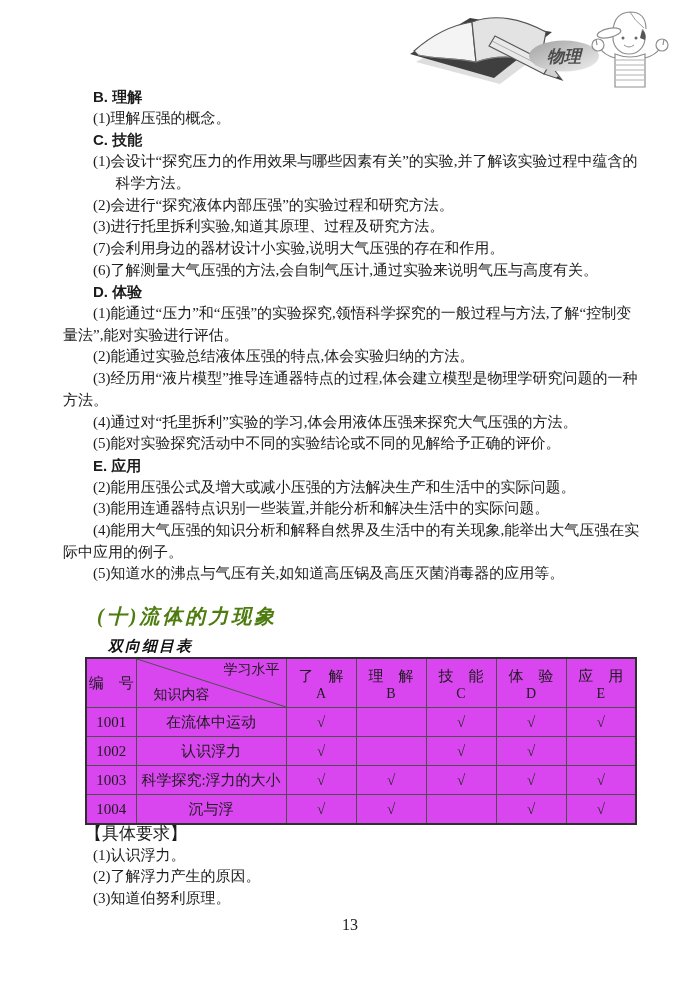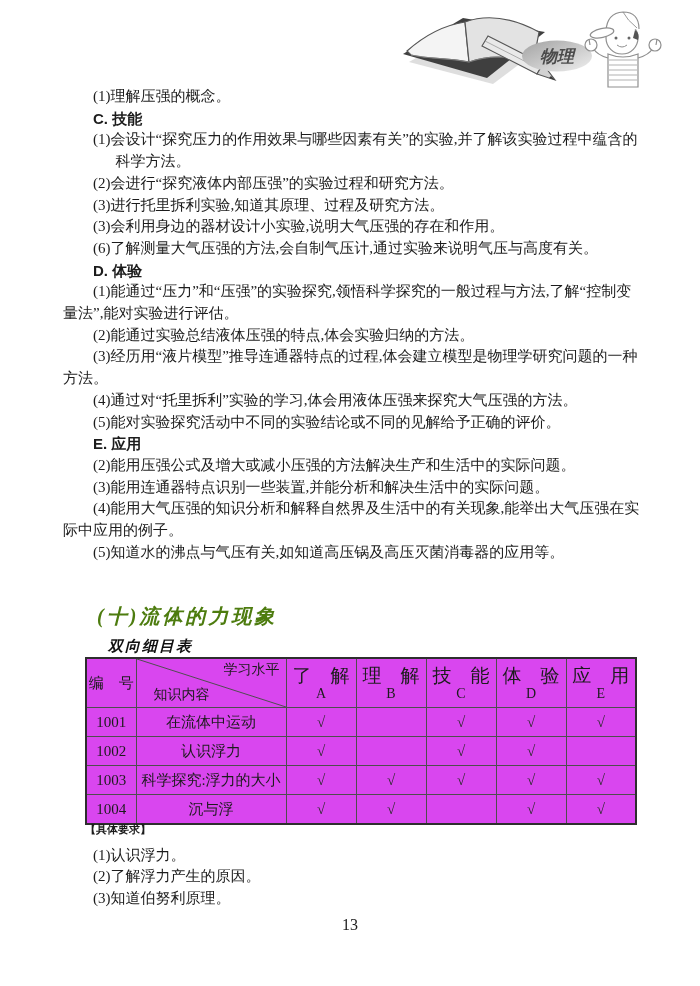"物理" .header-art { right: 31px -> 24px }
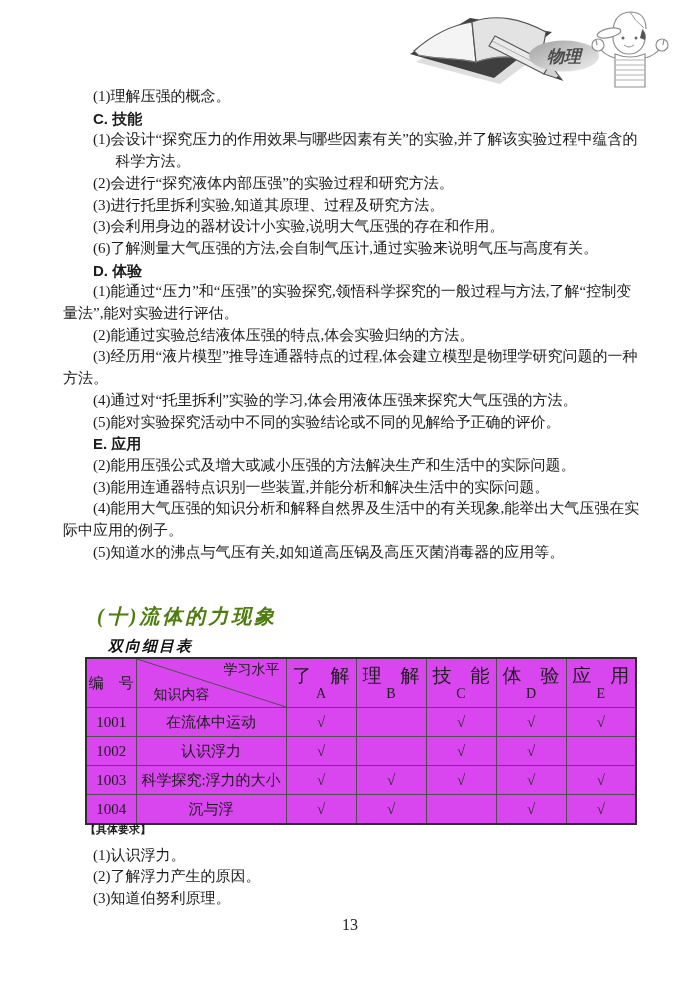"B. 理解" p.ln { html: none -> <p>B. 理解</p> }
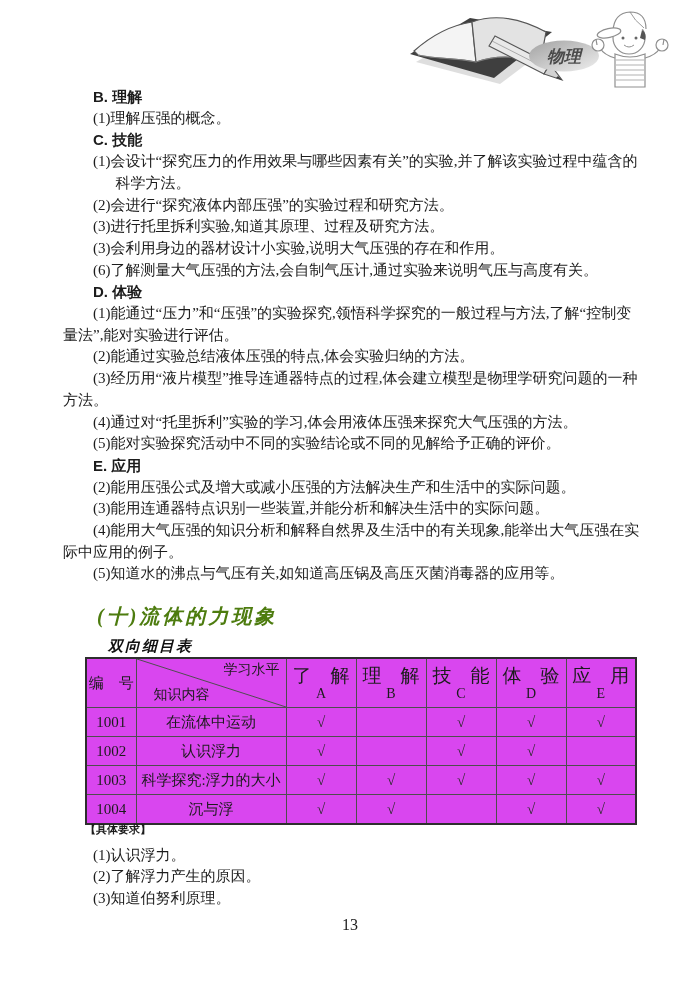"(3)会利用身边的器材设计小实验,说明大气压强的存在和作用。" p.ln { text: 3 -> 7 }
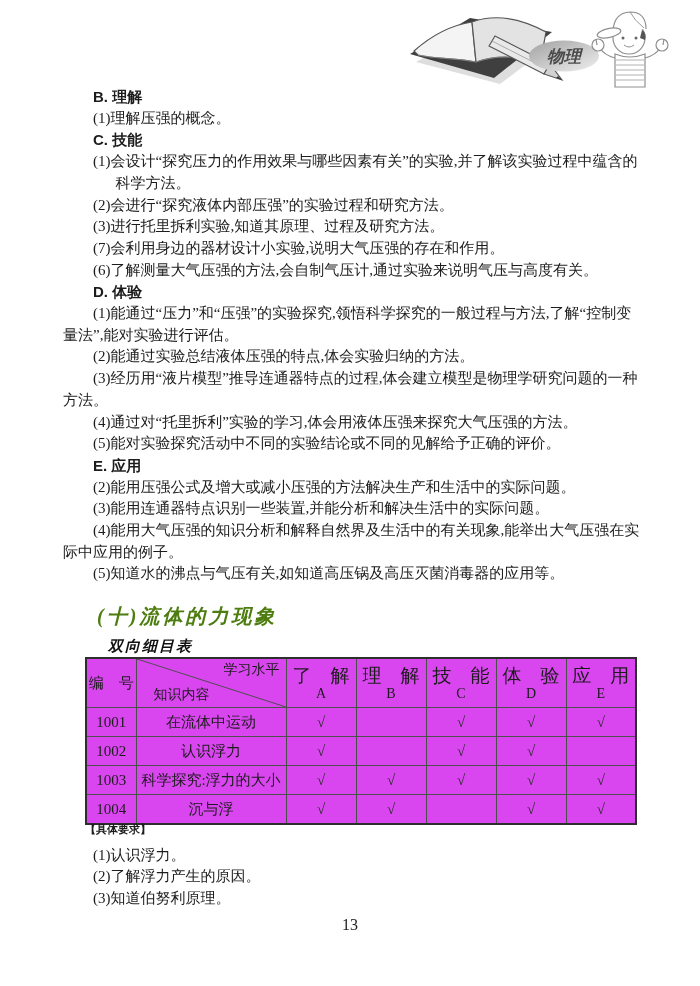"了 解" .lvl-label { font-size: 19px -> 15px }
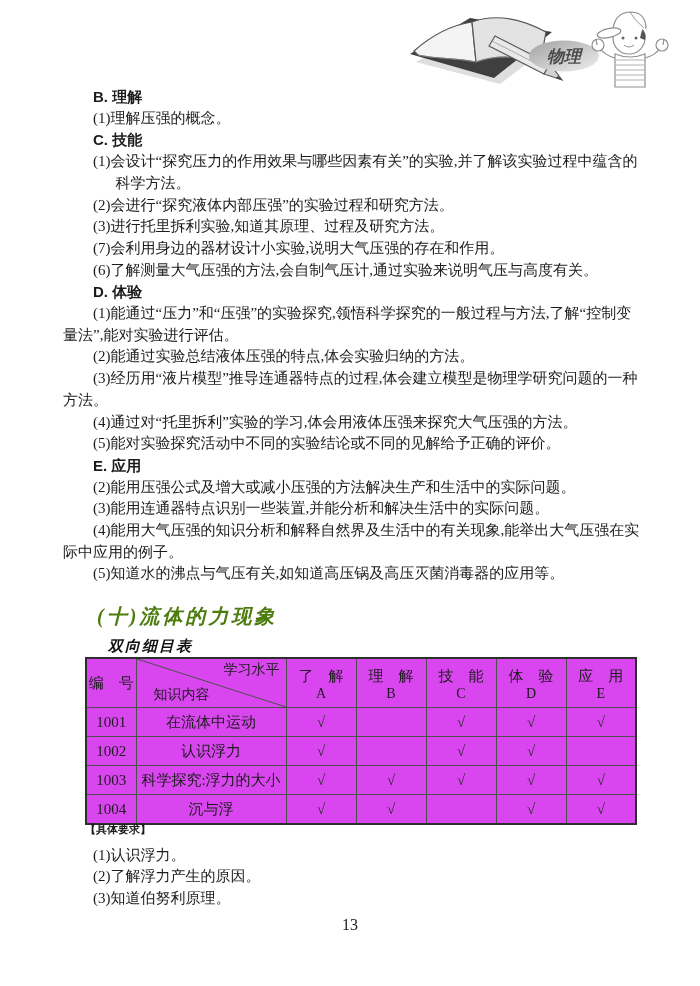"【具体要求】" .req-title { font-size: 11px -> 17px; font-weight: bold -> normal }
